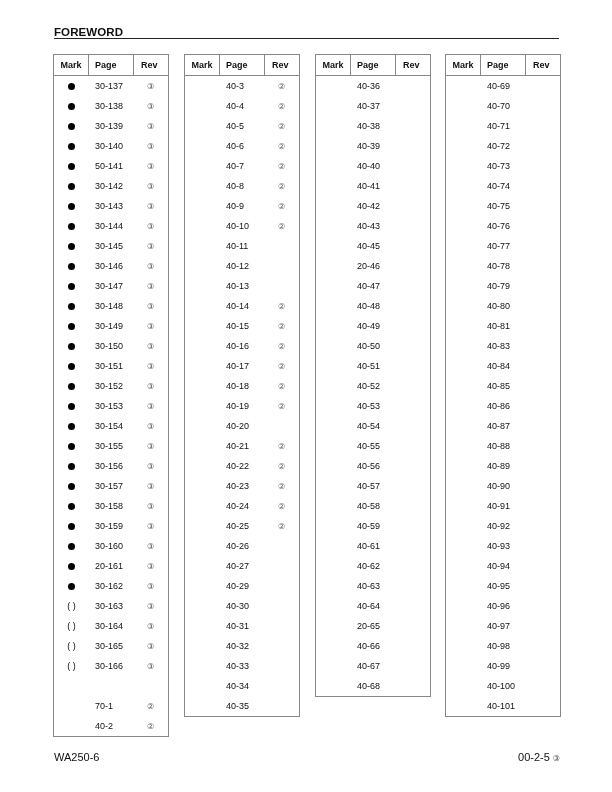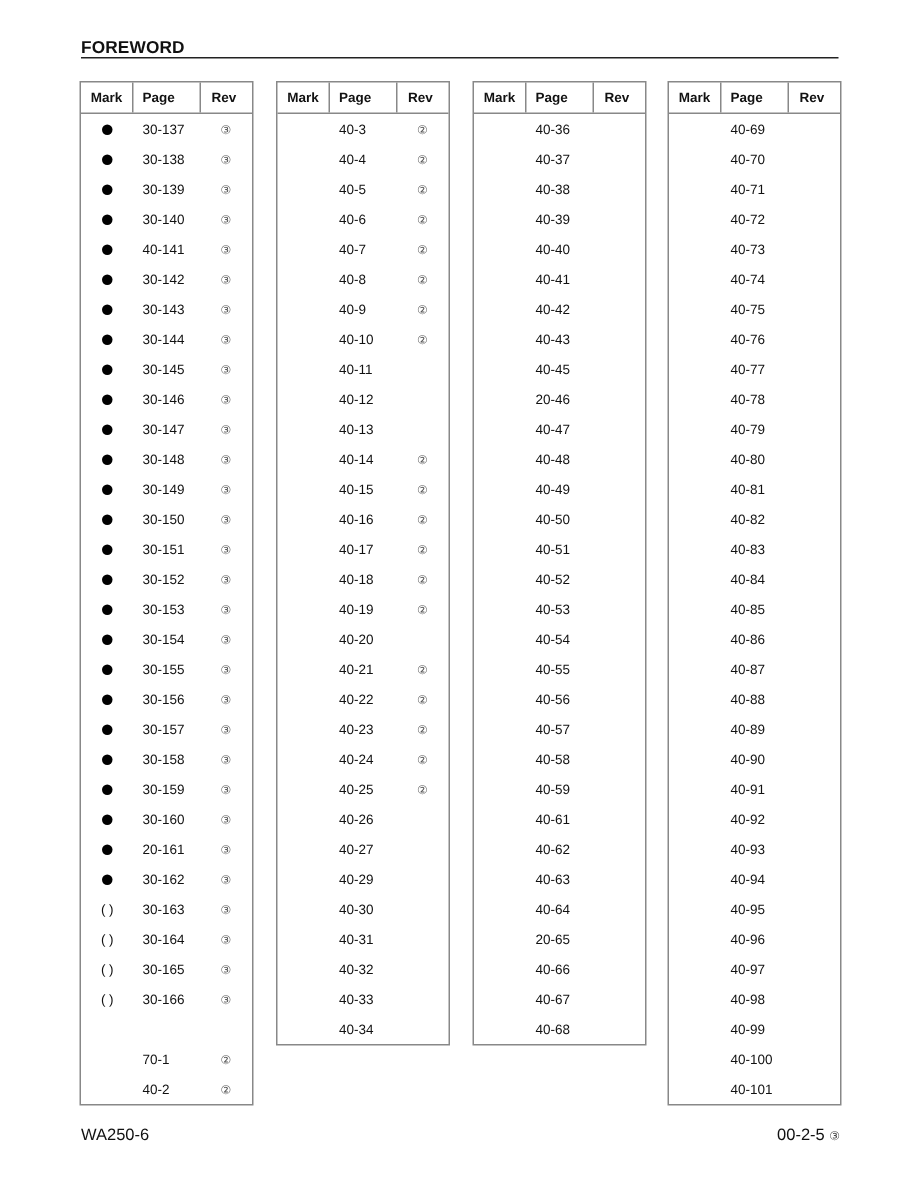"40-141" div.cp { text: 40-141 -> 50-141 }
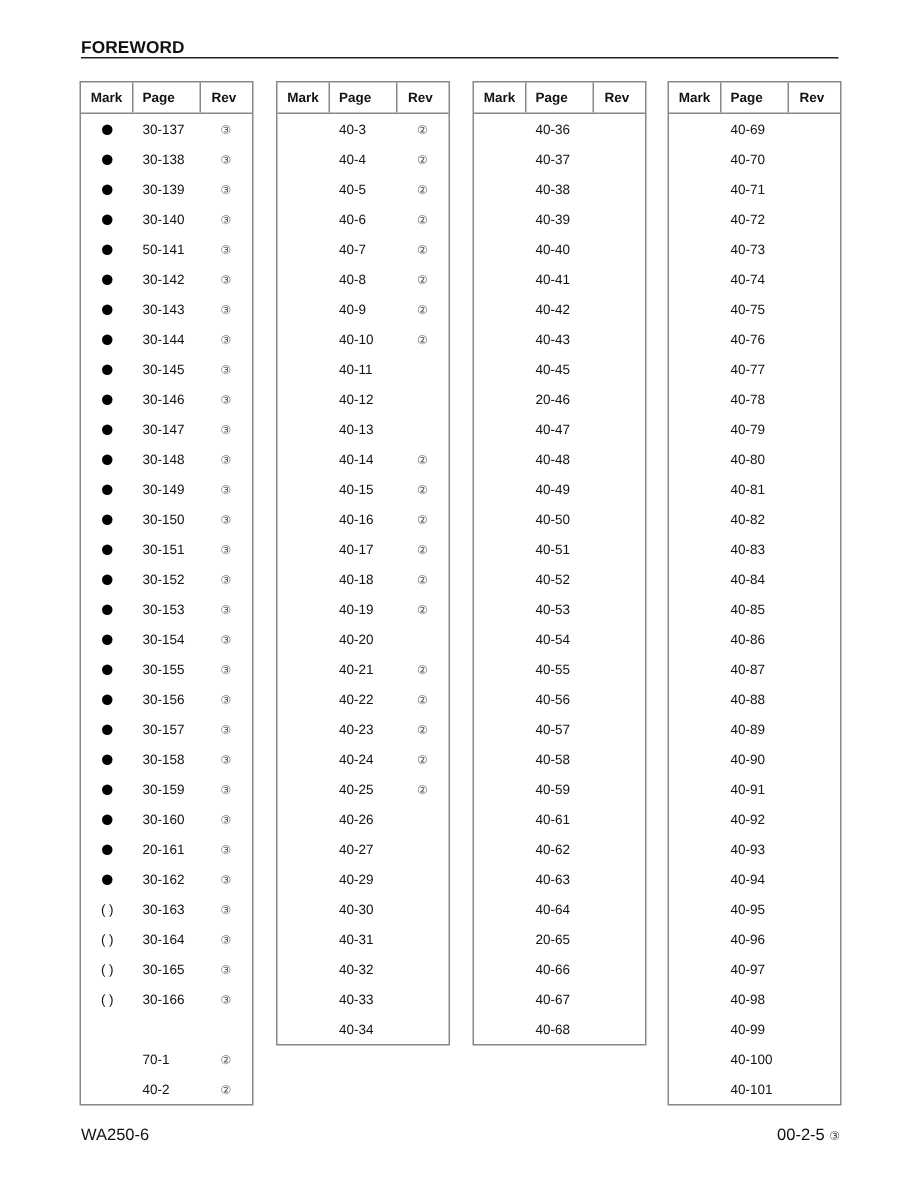"40-82" div.row { html: <div> <div></div> <div>40-82</div> <div></div> </div> -> none }
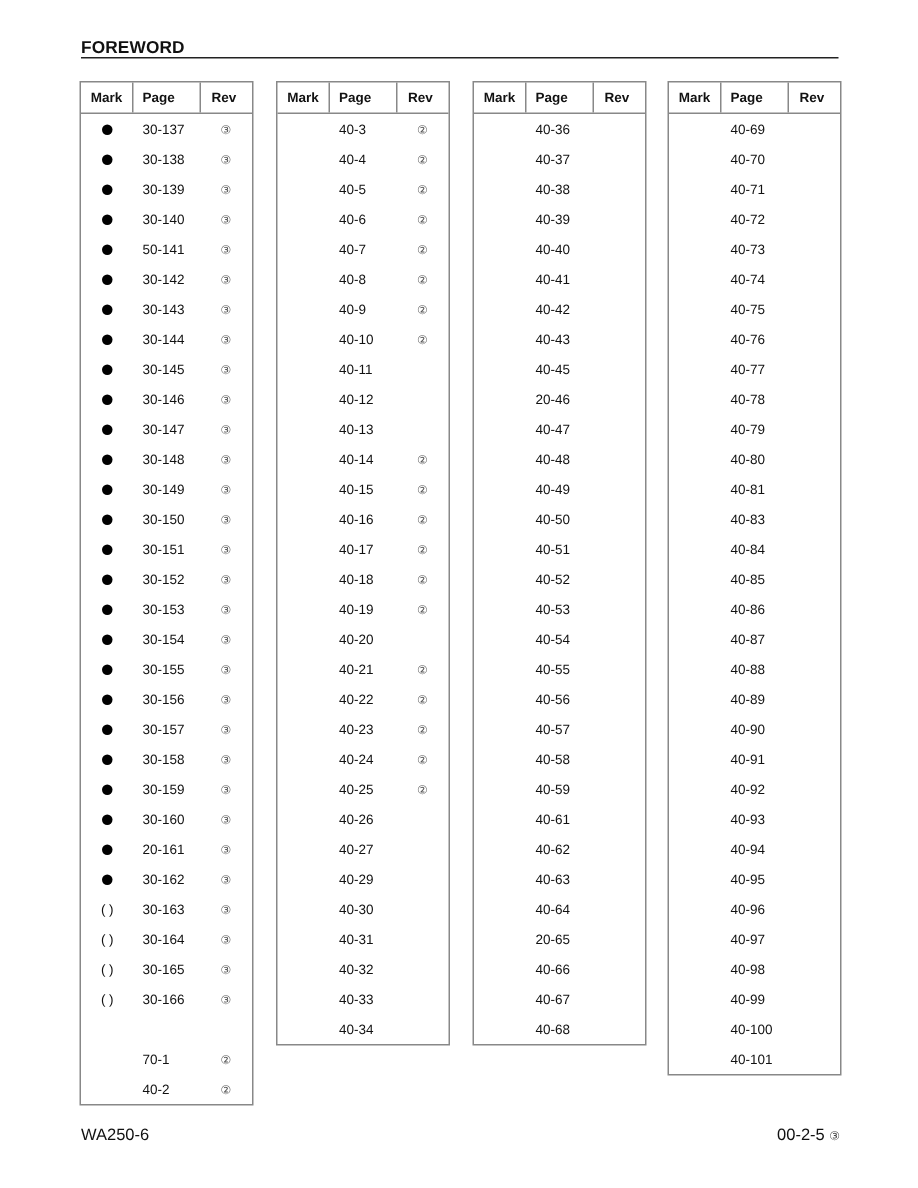"40-35" div.row { html: none -> <div> <div></div> <div>40-35</div> <div></div> </div> }
